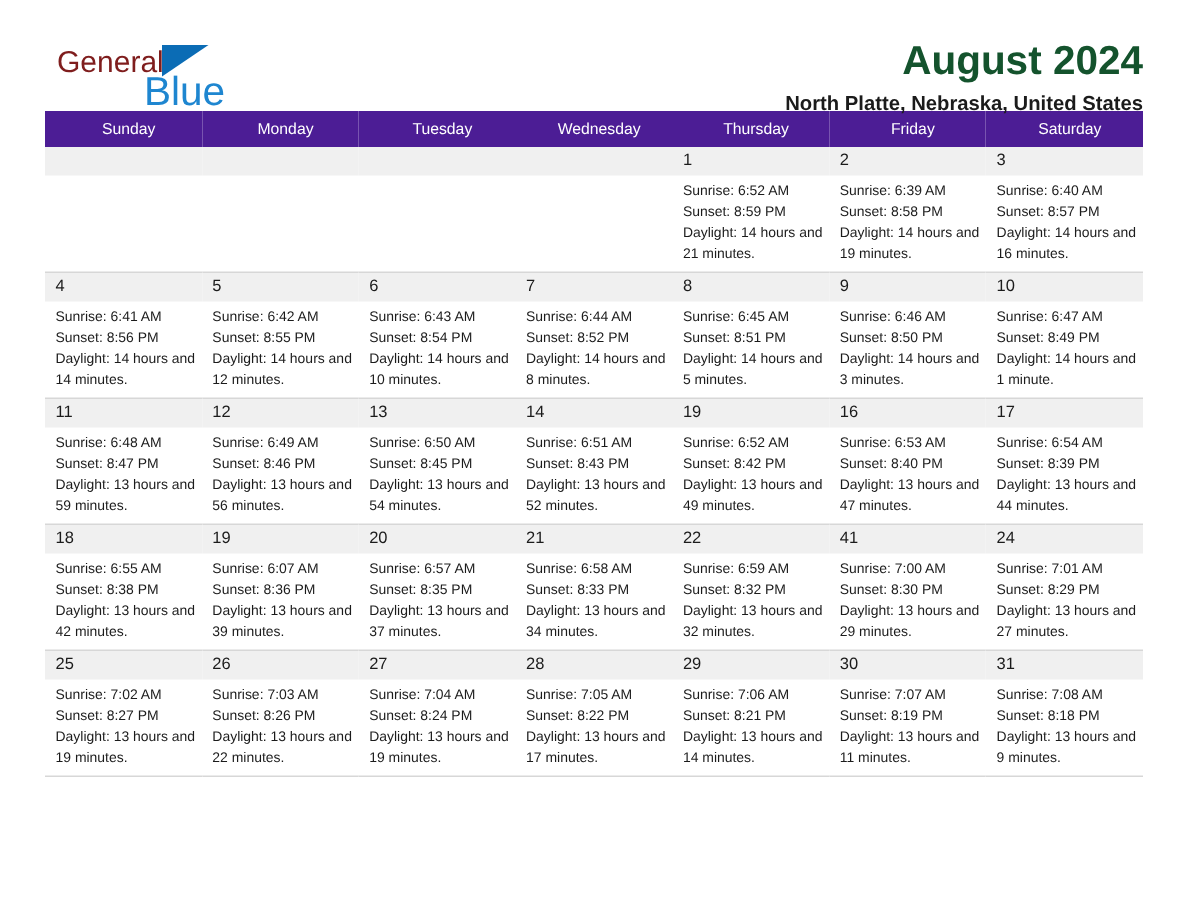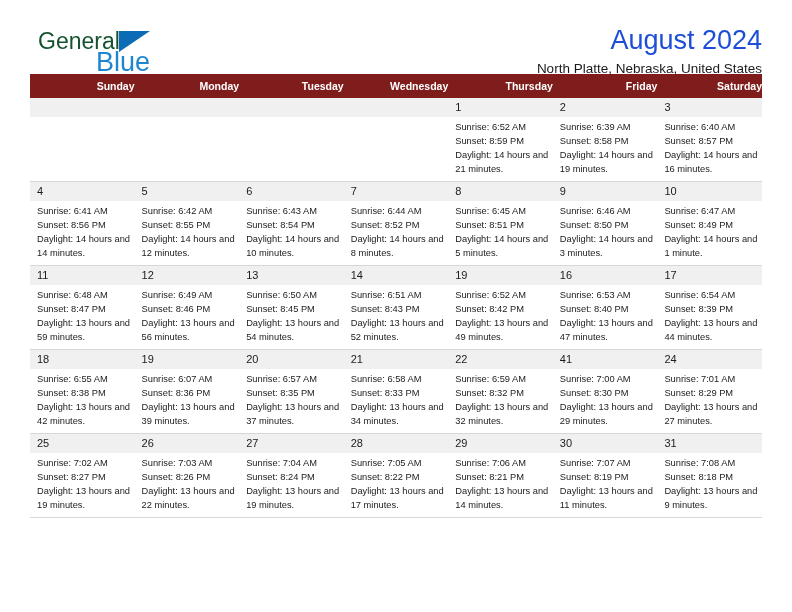"General" .brand-general { color: #14532d -> #7f1d1d; font-size: 23px -> 20px }
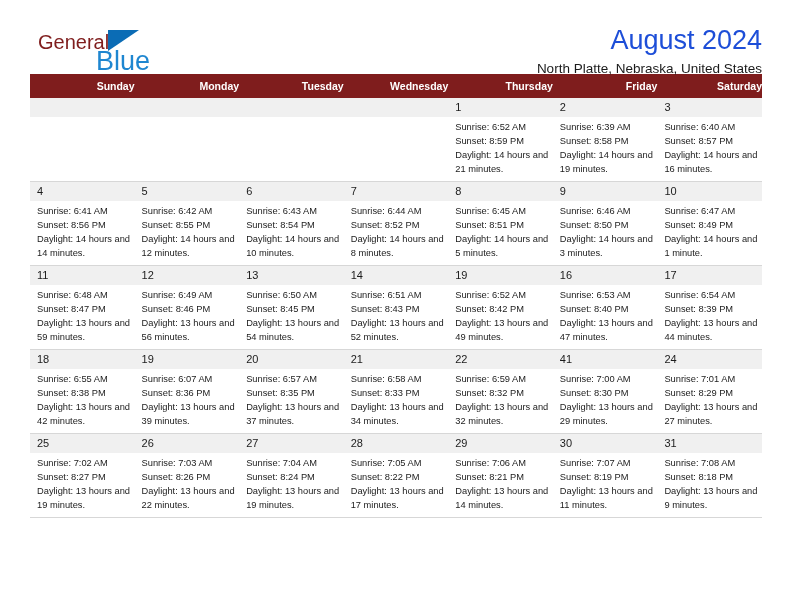"August 2024" .cal-title { color: #1d4ed8 -> #14532d; font-weight: normal -> bold }
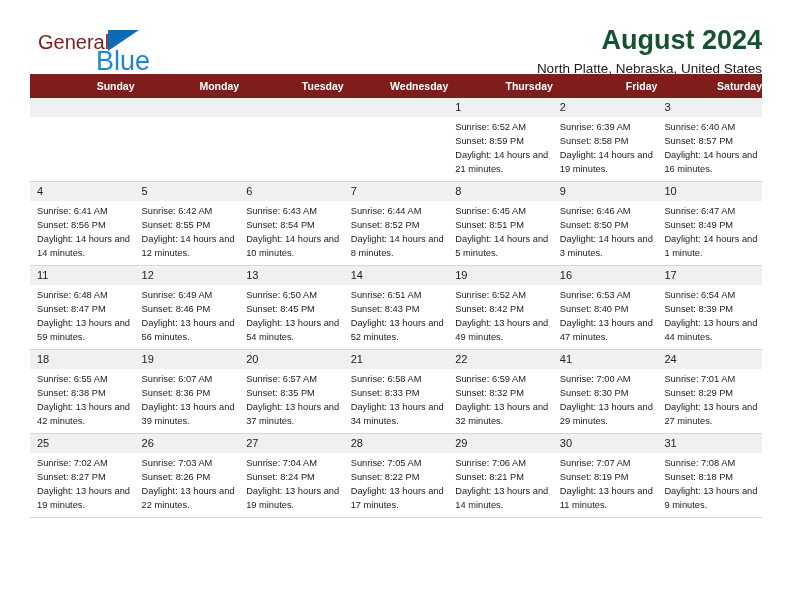"North Platte, Nebraska, United States" .cal-subtitle { font-weight: normal -> bold }
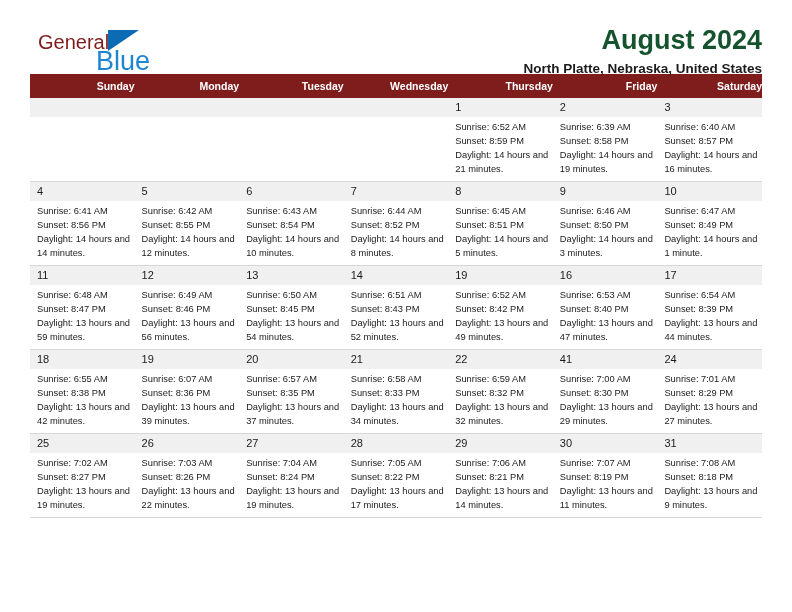"Sunday" .calendar th { background: #7f1d1d -> #4c1d95; font-weight: bold -> normal; text-align: right -> center }
